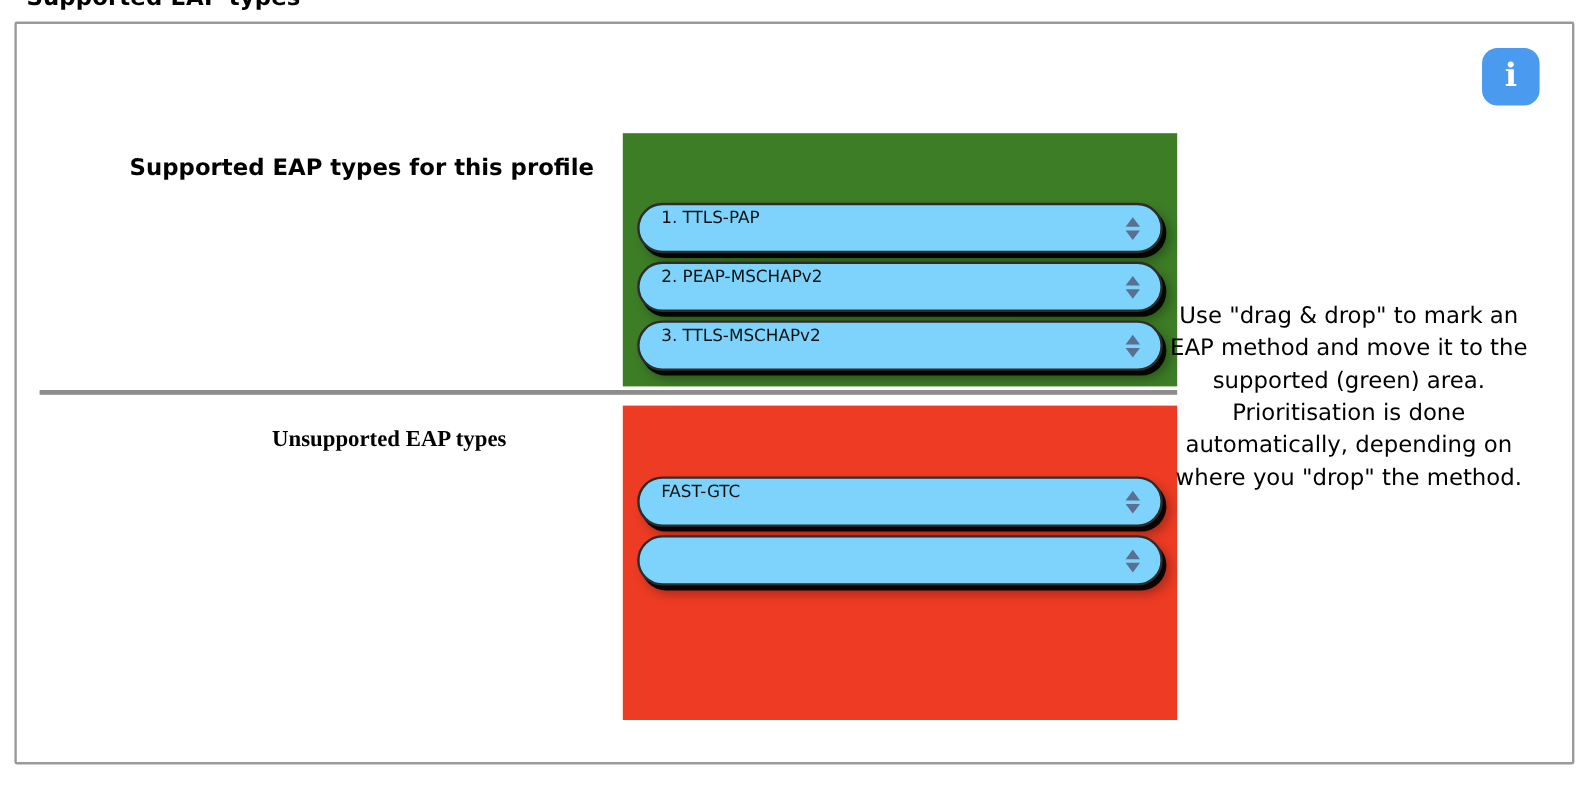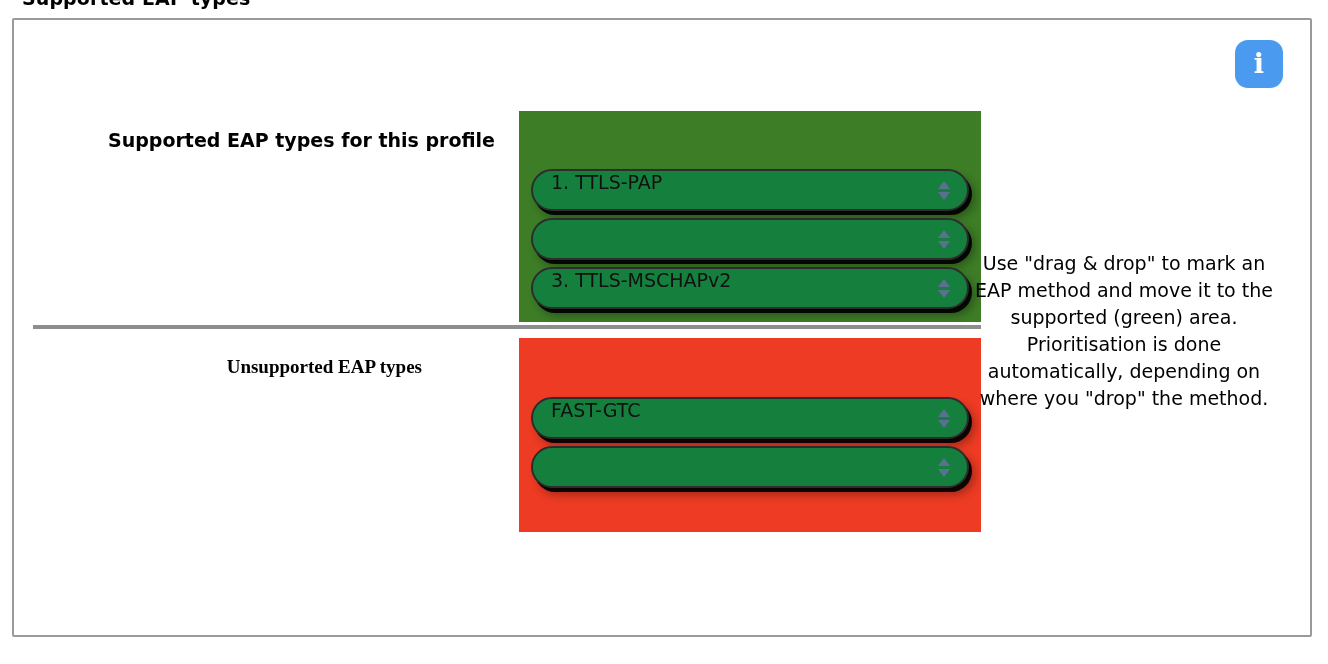"1. TTLS-PAP" .eap-item { background: #15803d -> #7dd3fc; font-size: 19px -> 14px }
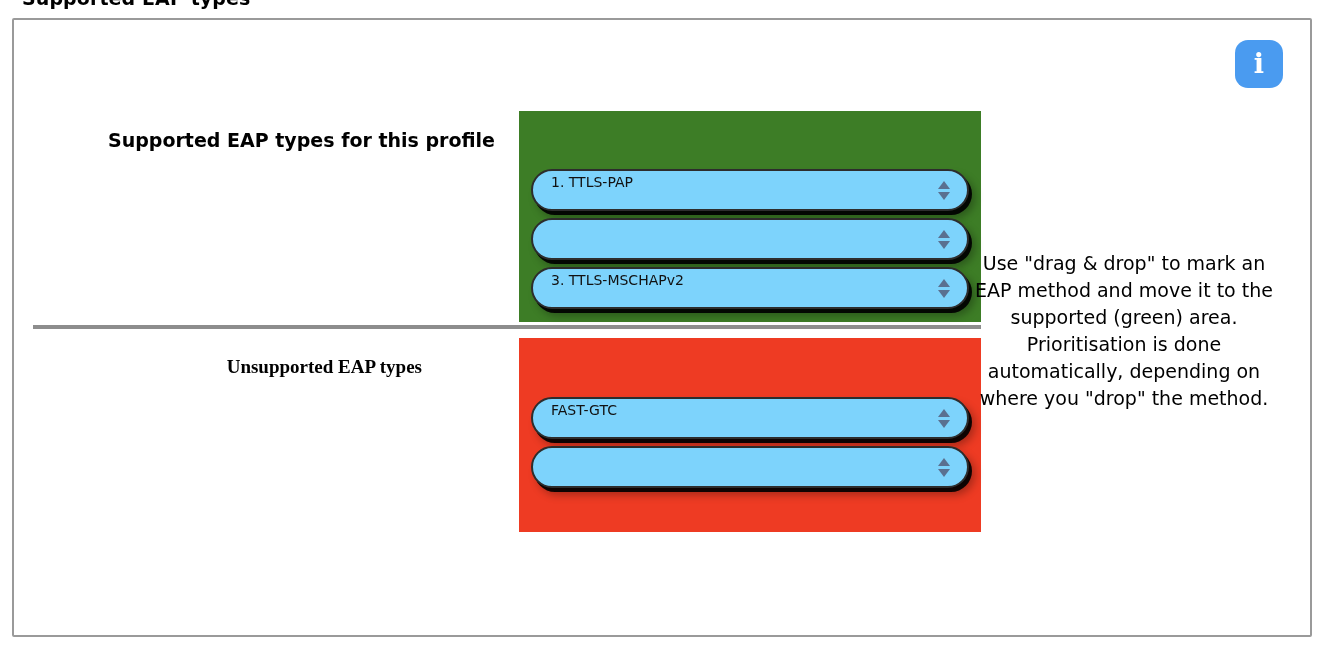"2. PEAP-MSCHAPv2" span.label { html: none -> <span>2. PEAP-MSCHAPv2</span> }
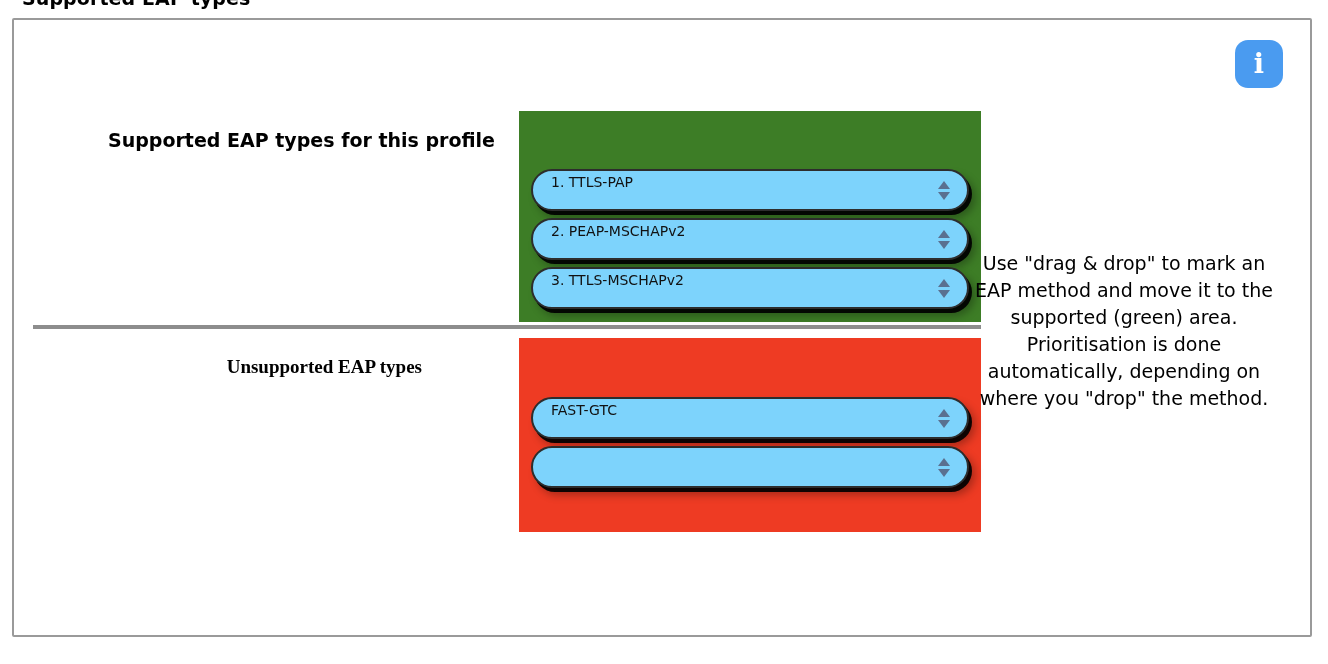"FAST-GTC" .drop-area.unsupported { height: 194px -> 262px }
